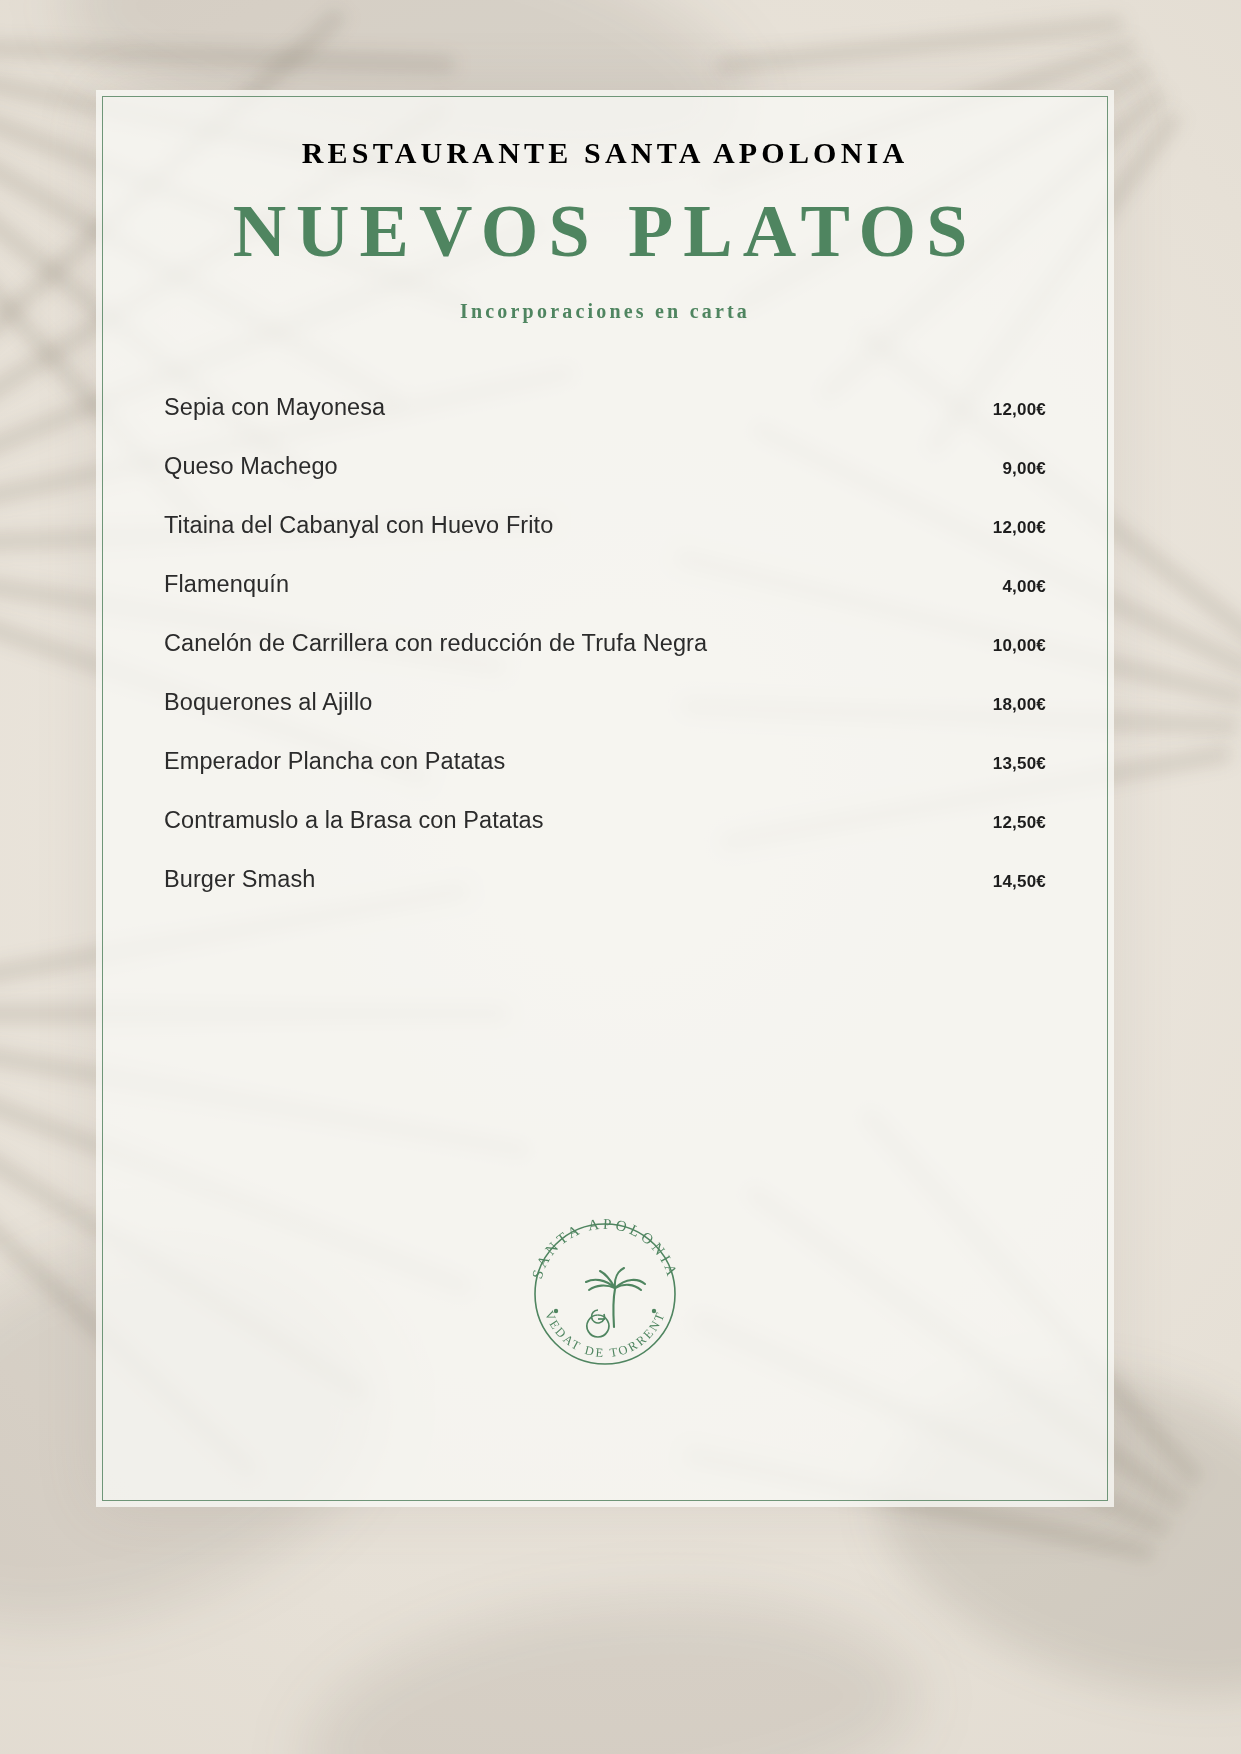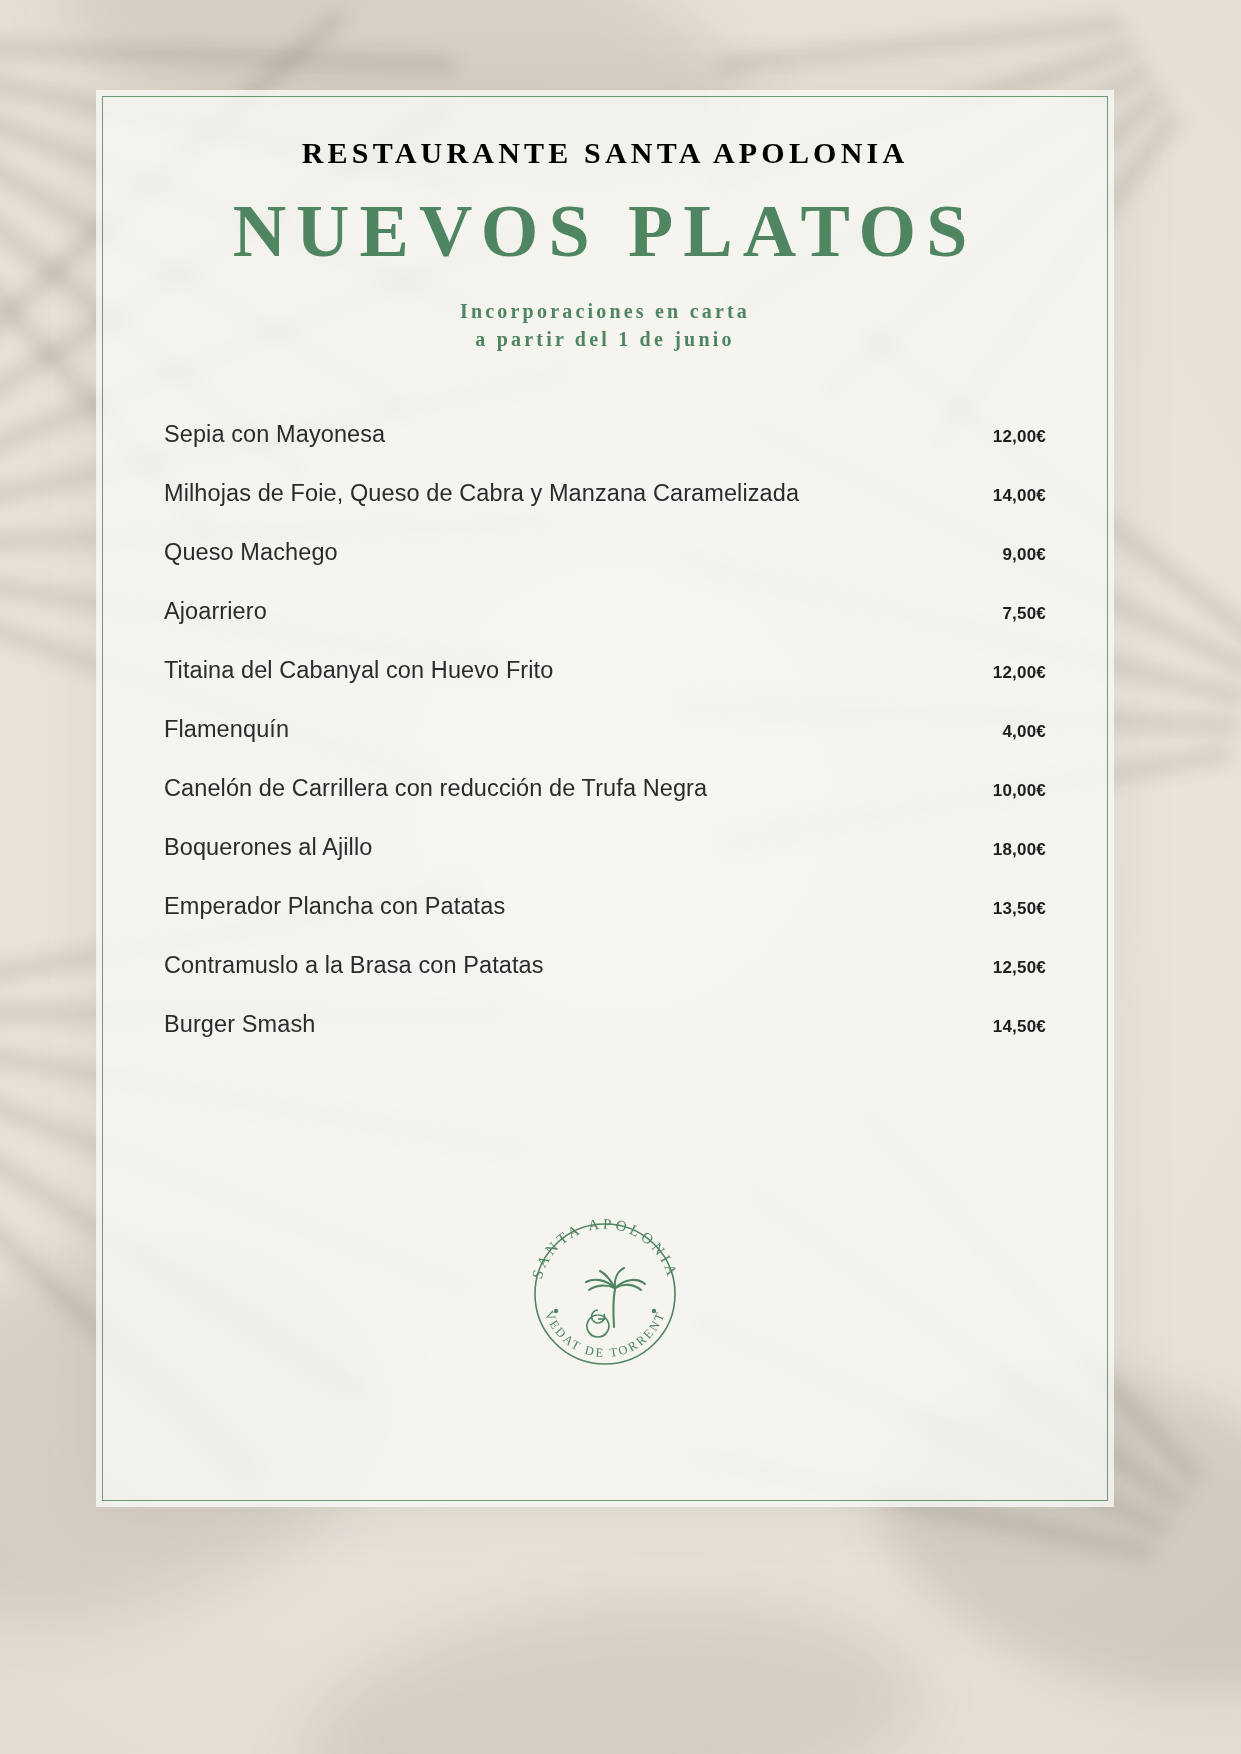"a partir del 1 de" div { html: <div>a partir del 1 de junio</div> -> none }
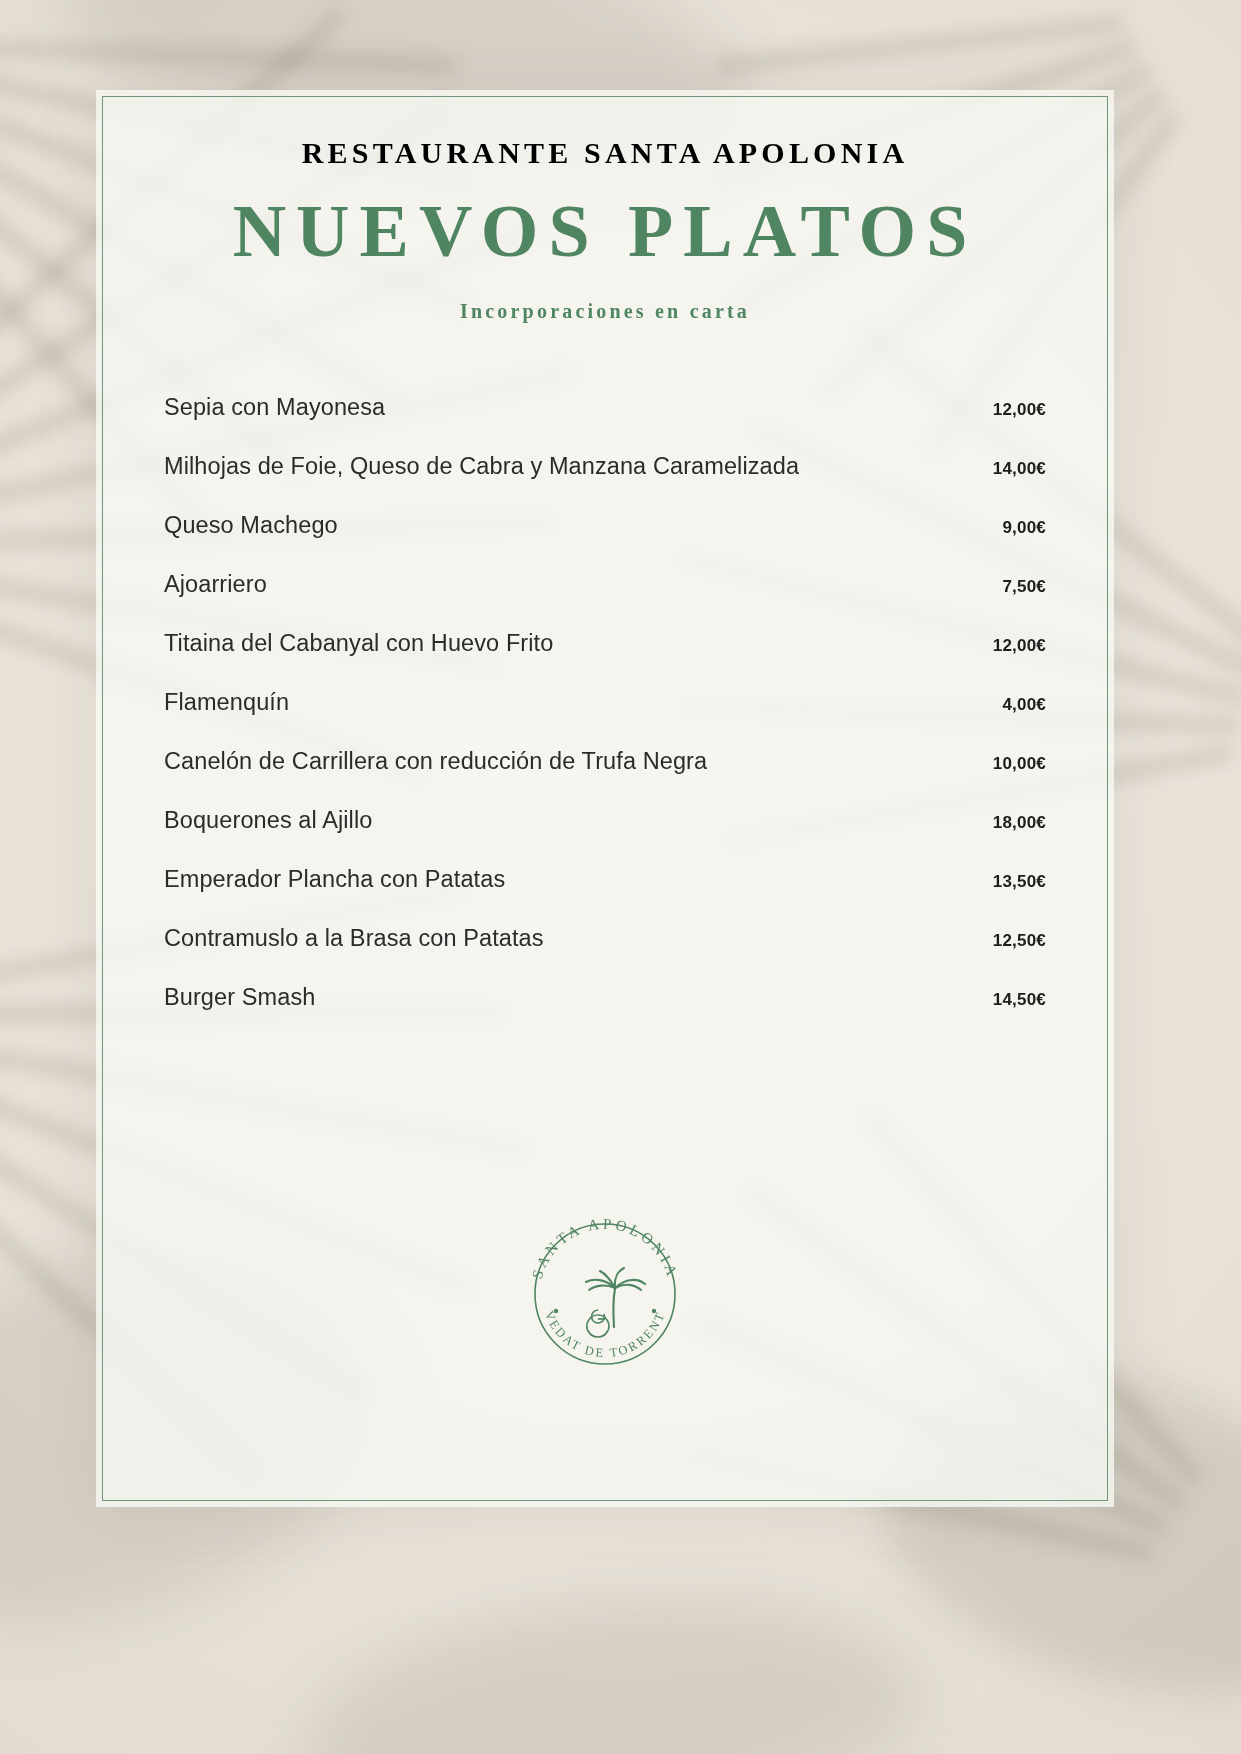"Milhojas de Foie, Queso de" div.item { html: <div> <span>Milhojas de Foie, Queso de Cabra y Manzana Caramelizada</span> <span>14,00€</span> </div> -> none }
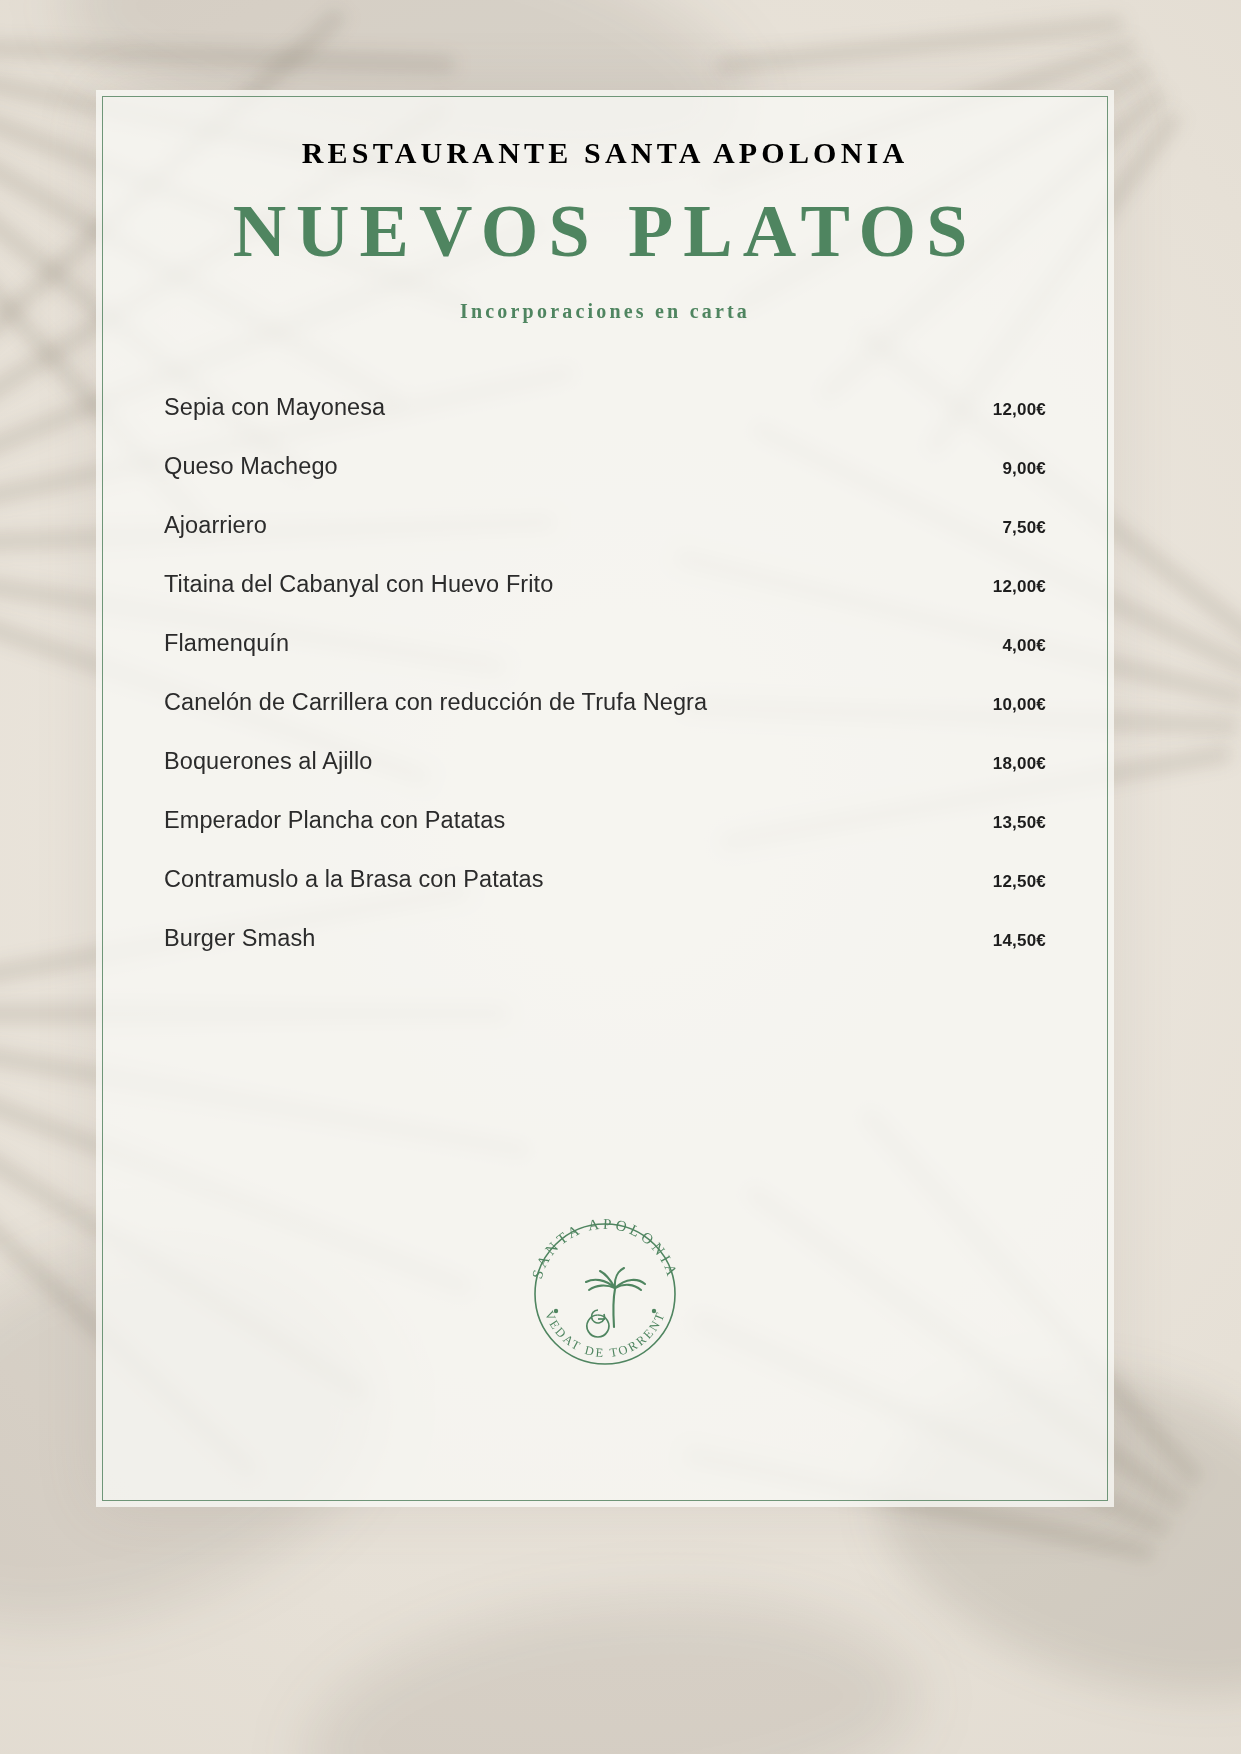"Ajoarriero" div.item { html: <div> <span>Ajoarriero</span> <span>7,50€</span> </div> -> none }
